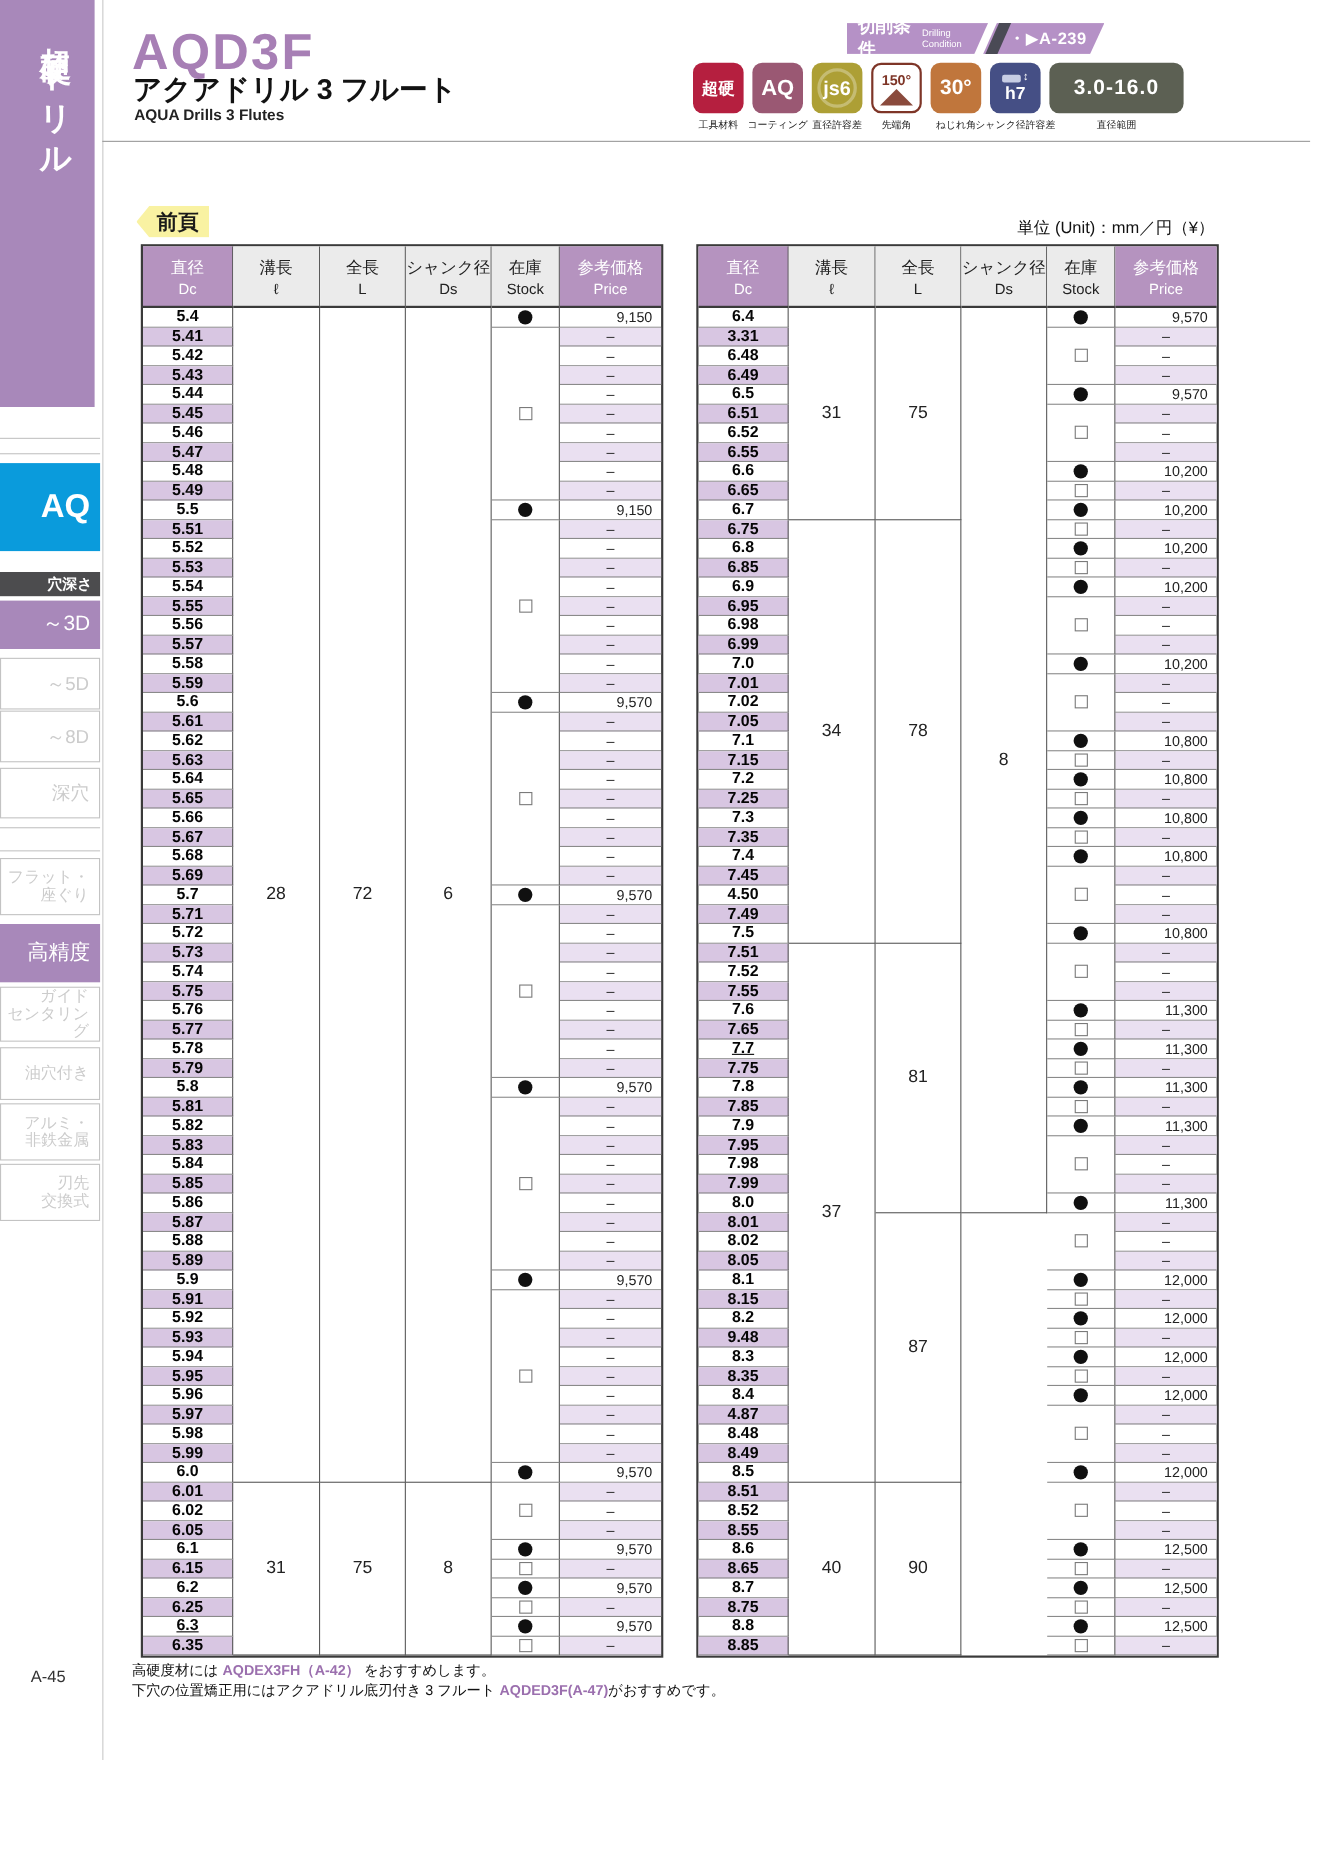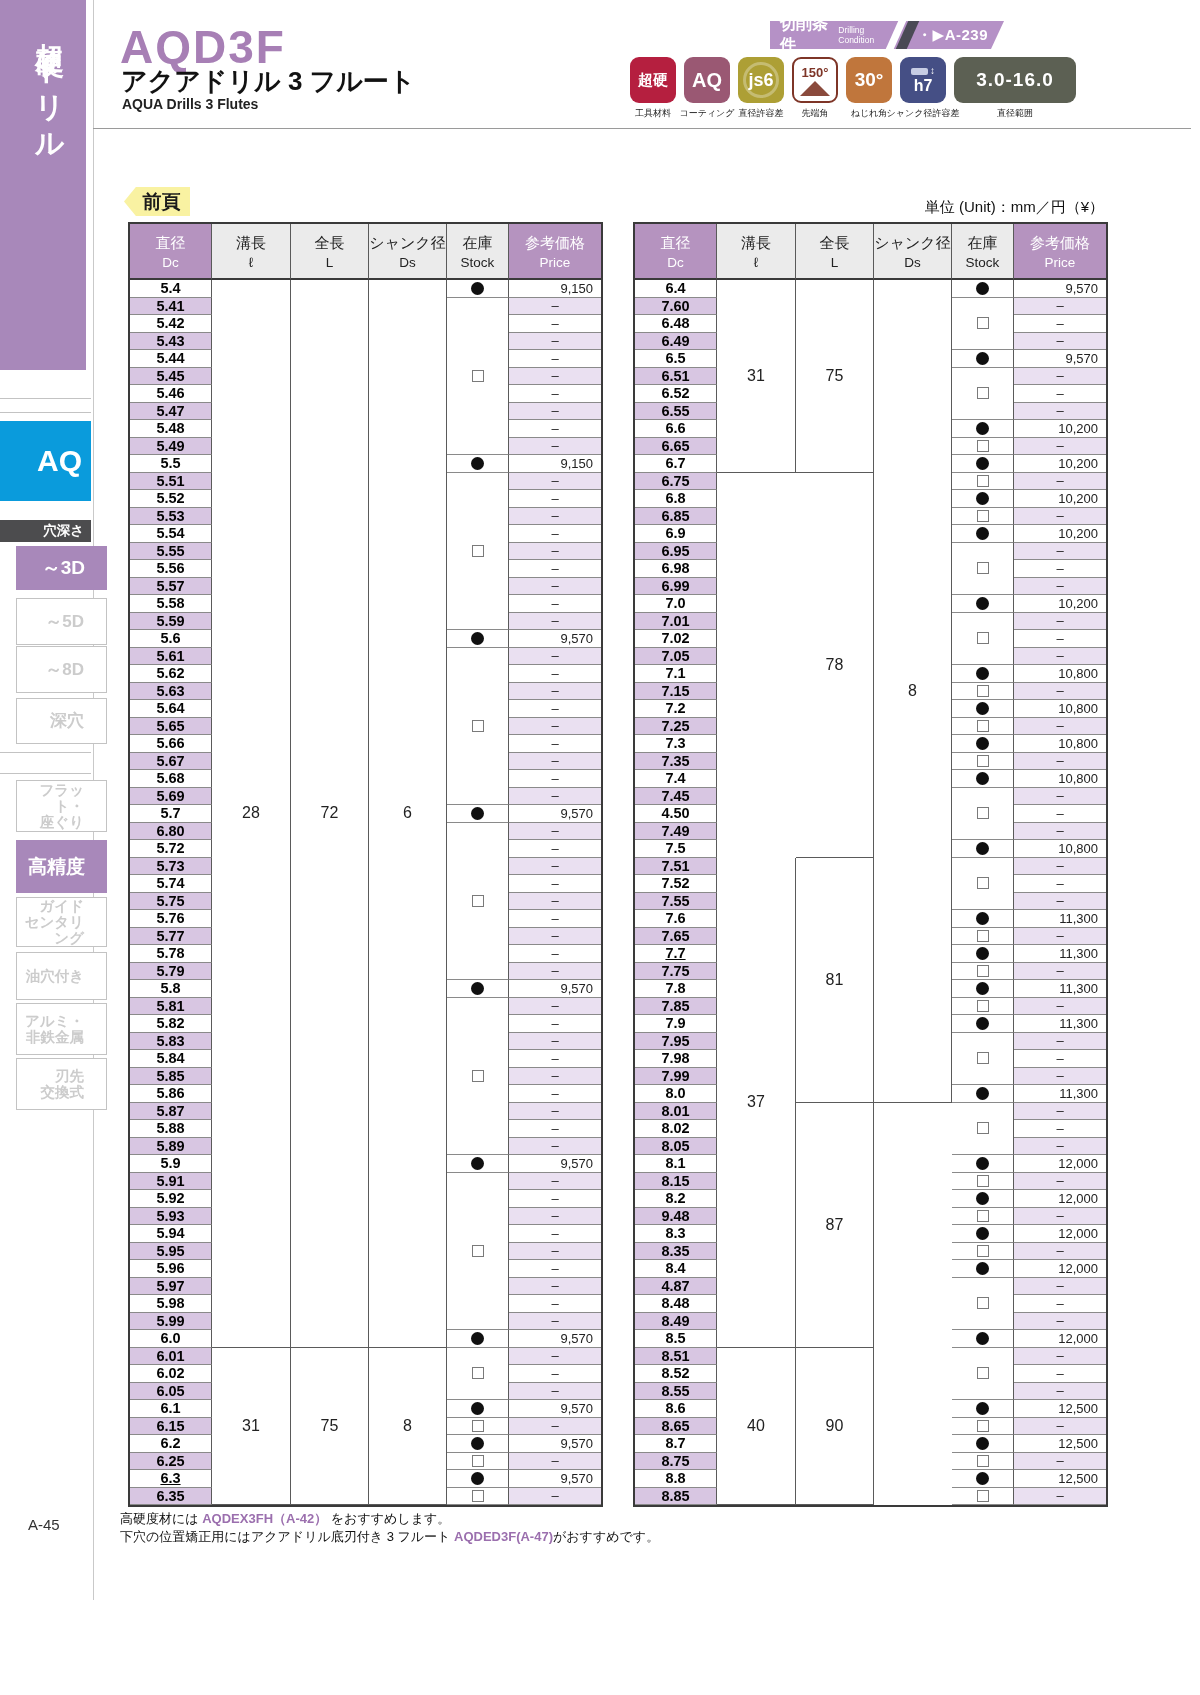"7.60" div.cell { text: 7.60 -> 3.31 }
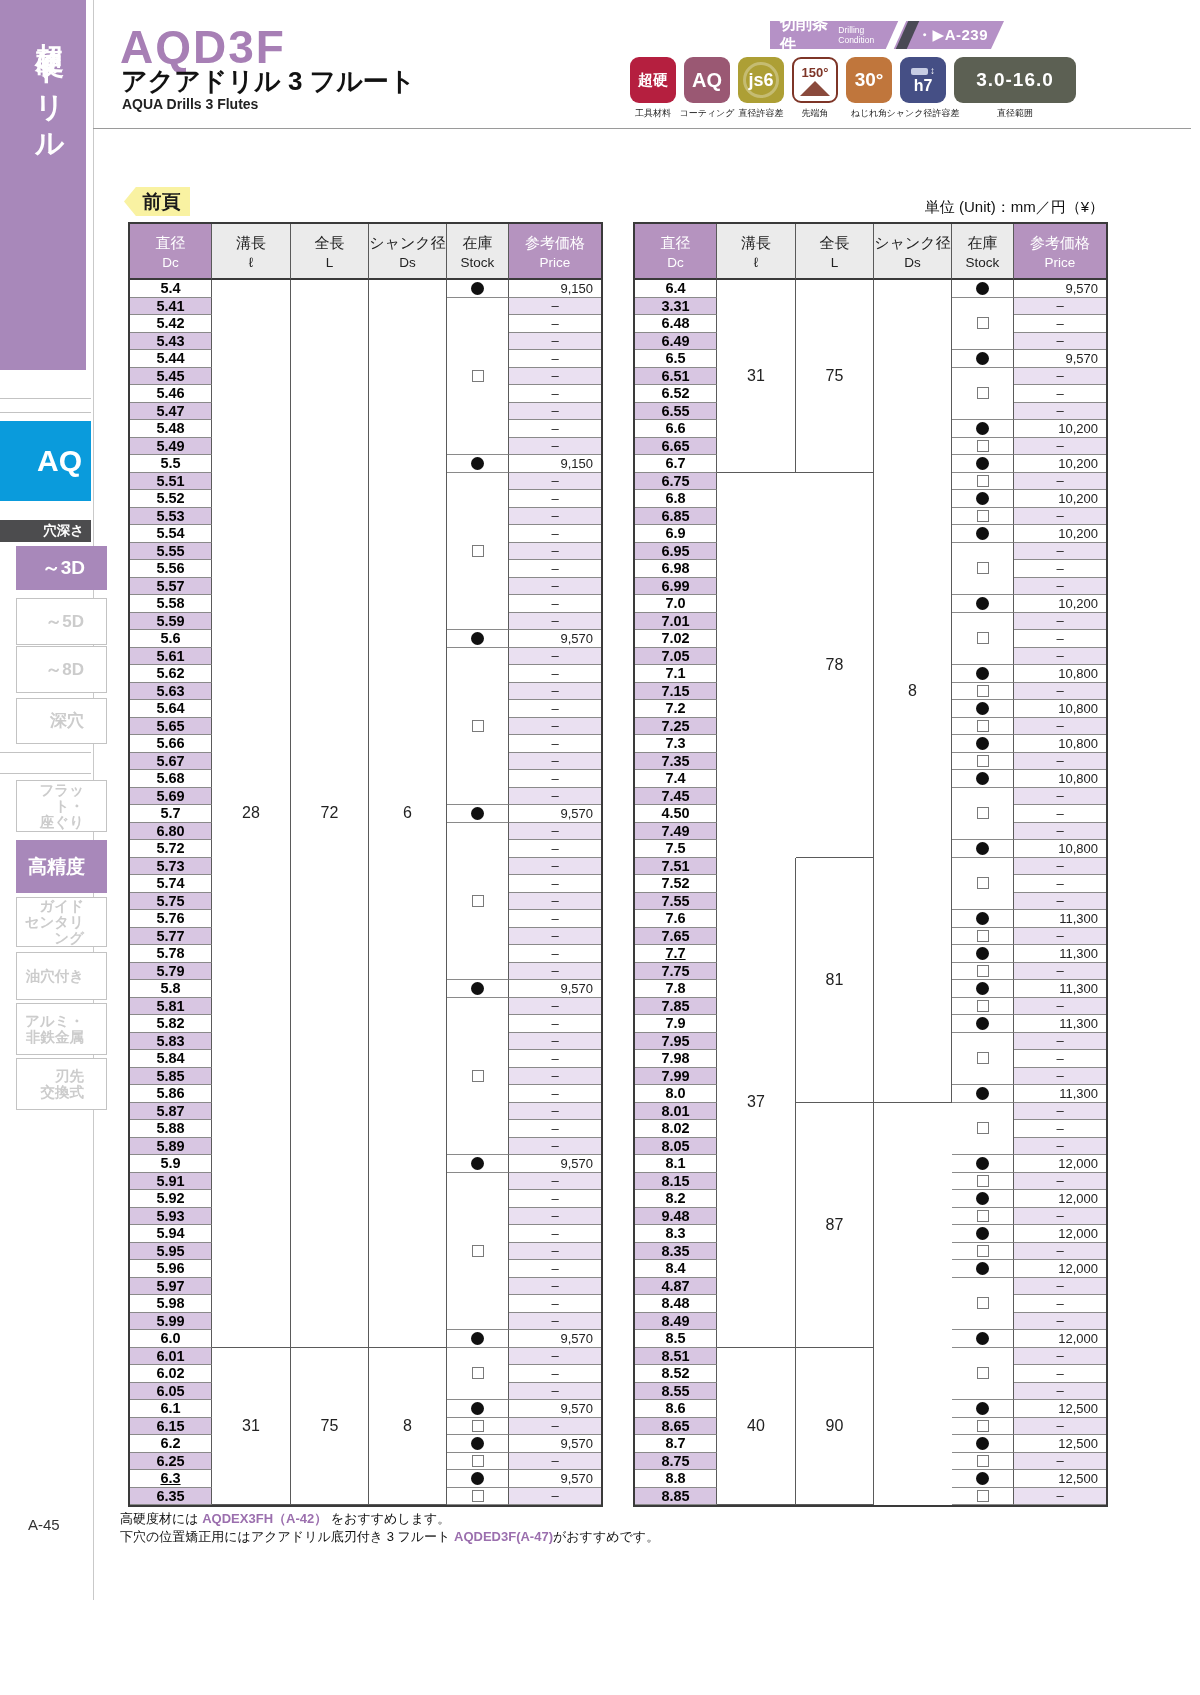"～3D" .side-item { font-weight: bold -> normal; left: 16px -> 0; padding-right: 22px -> 9px }
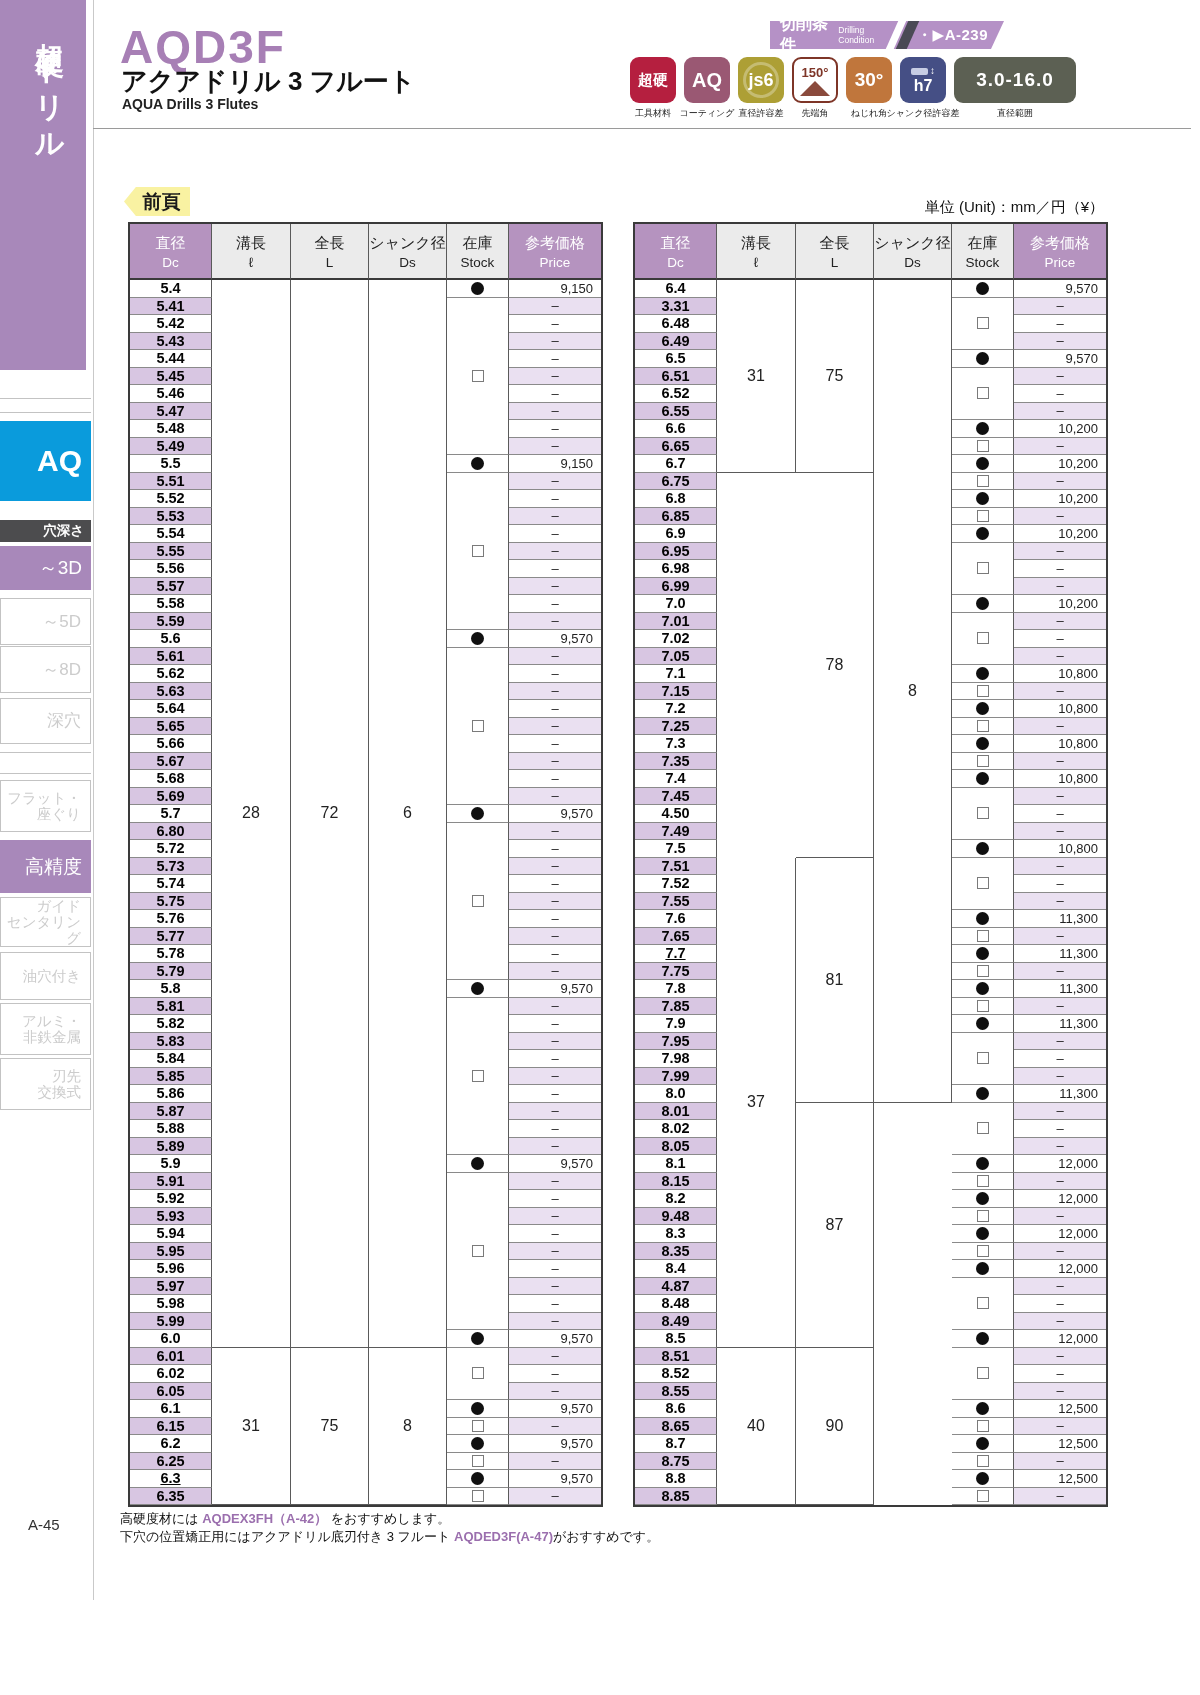"34" div.cell { html: none -> <div>34</div> }
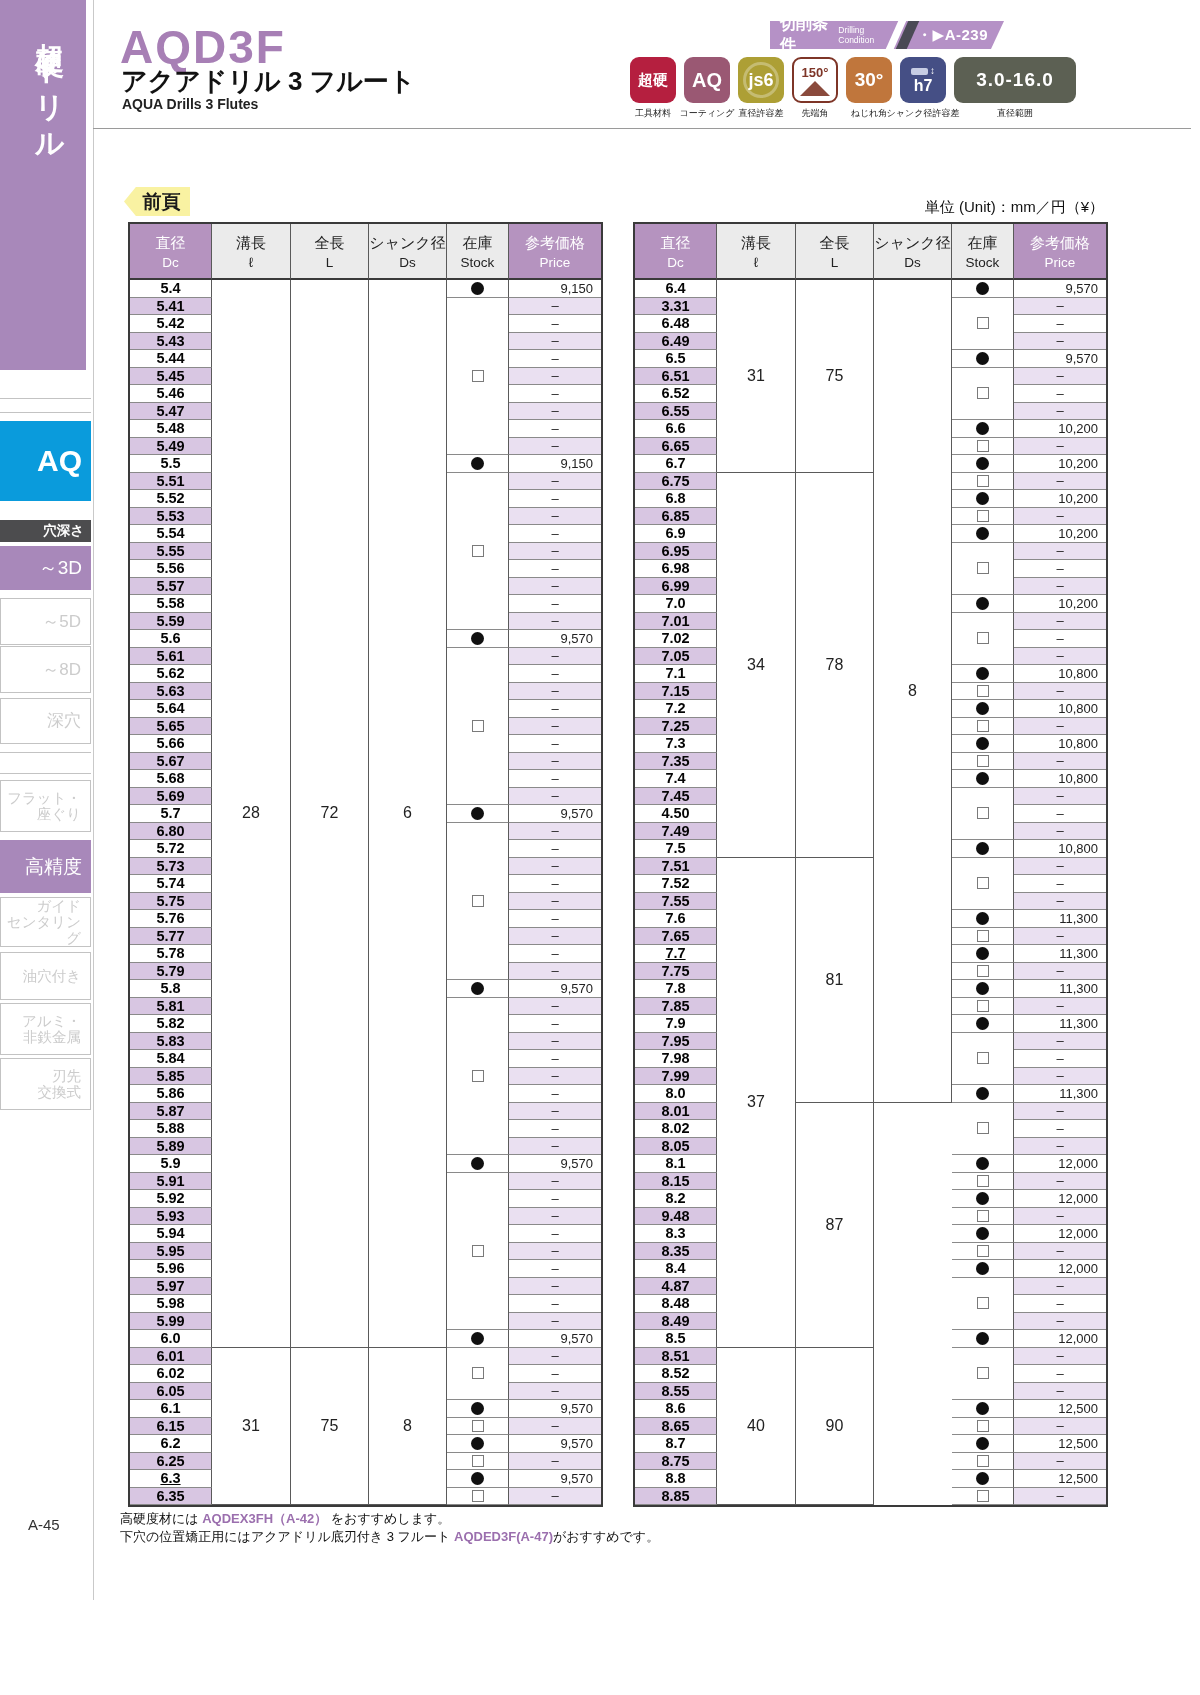"6.80" div.cell { text: 6.80 -> 5.71 }
